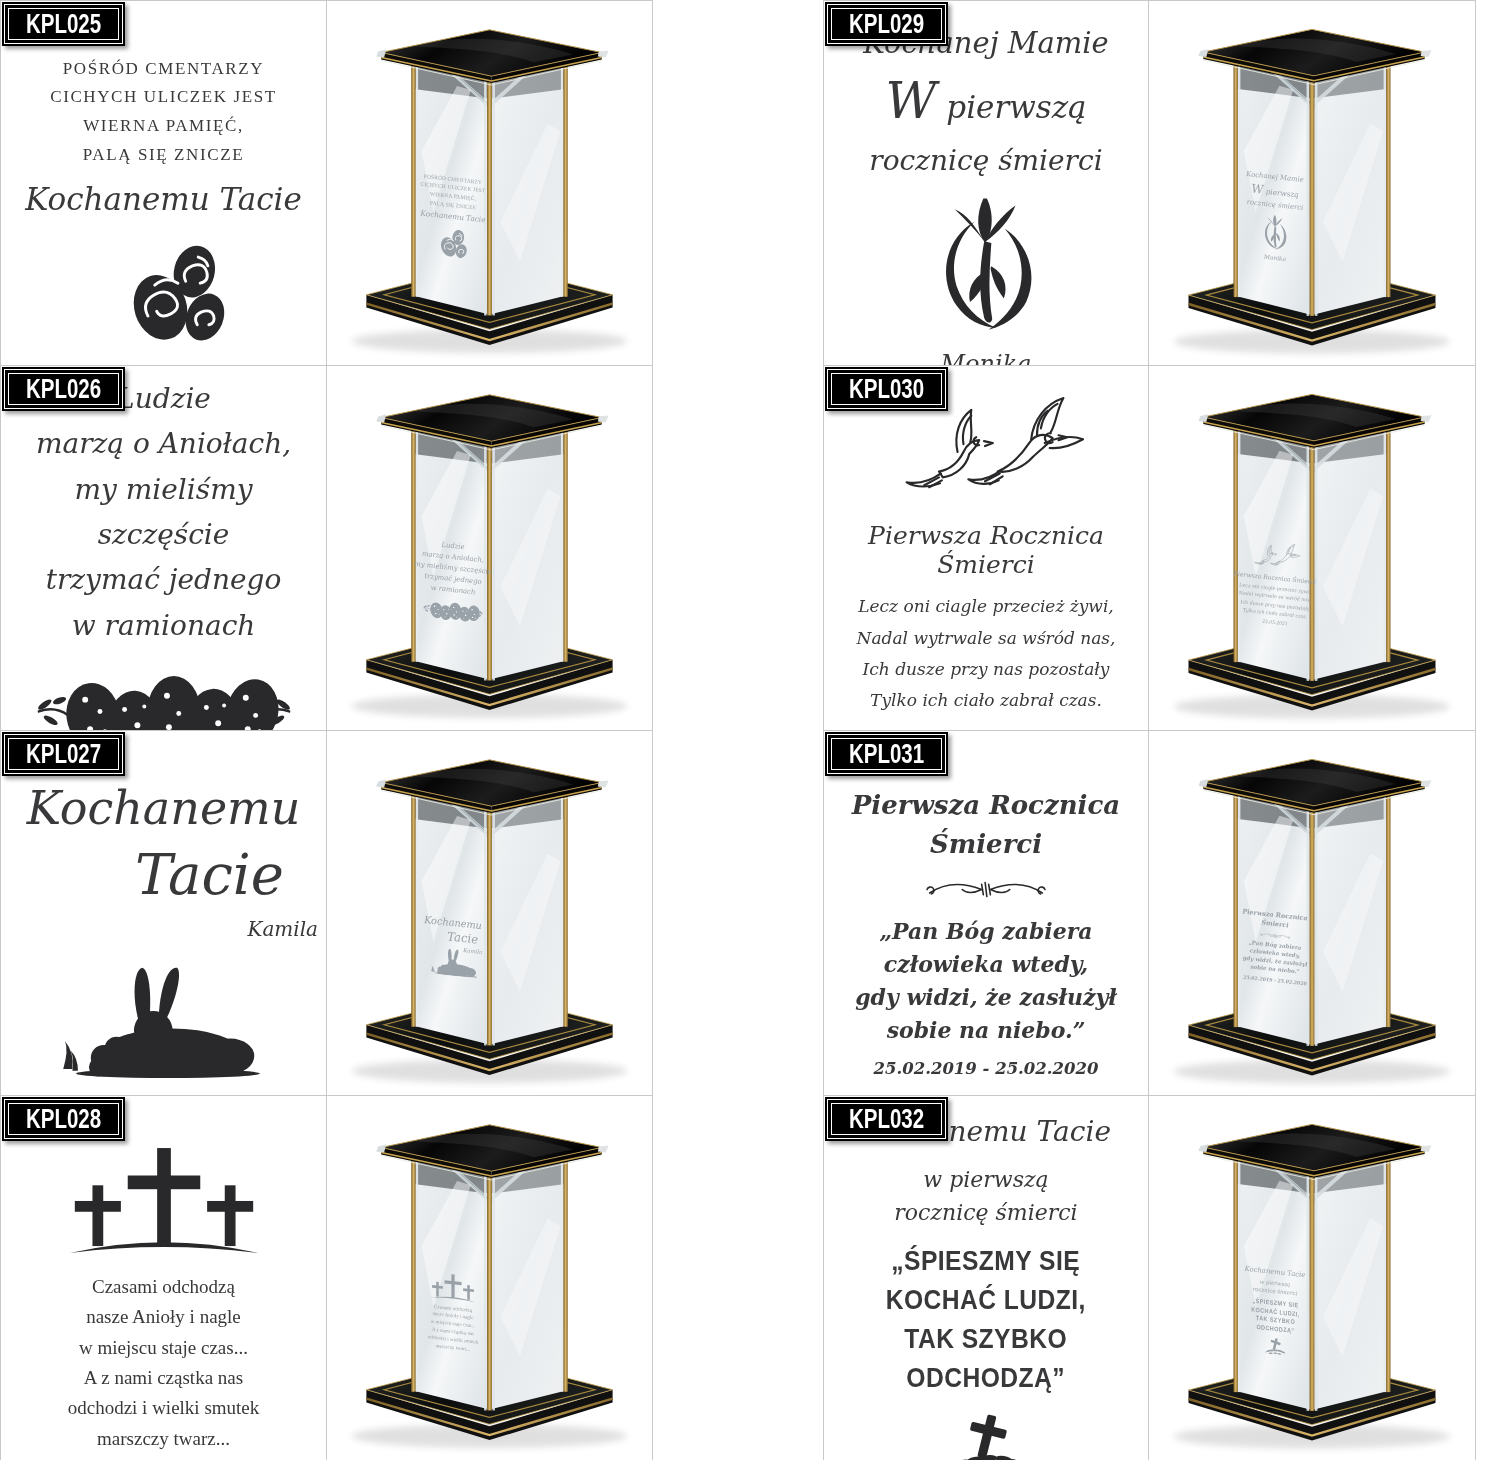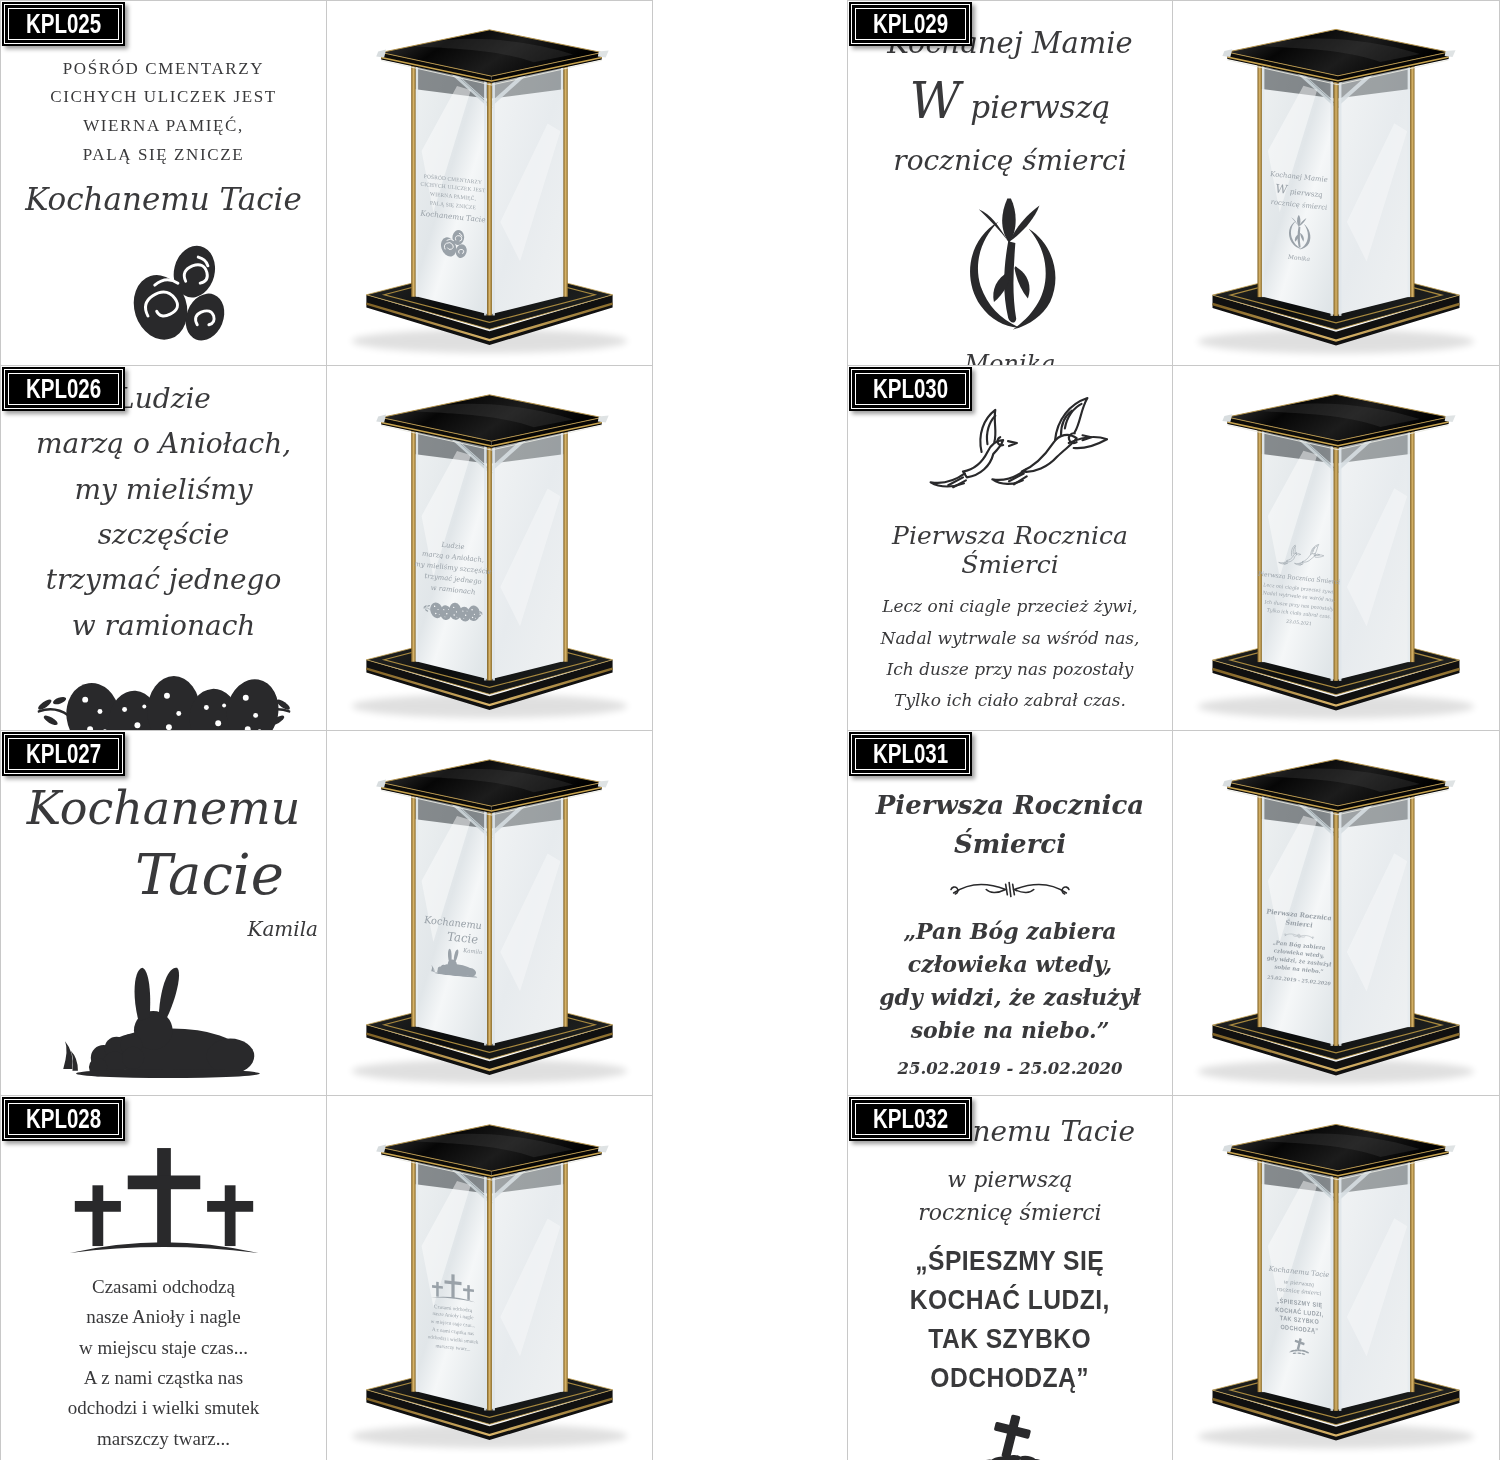"KPL029" #grid-right { left: 847px -> 823px }
